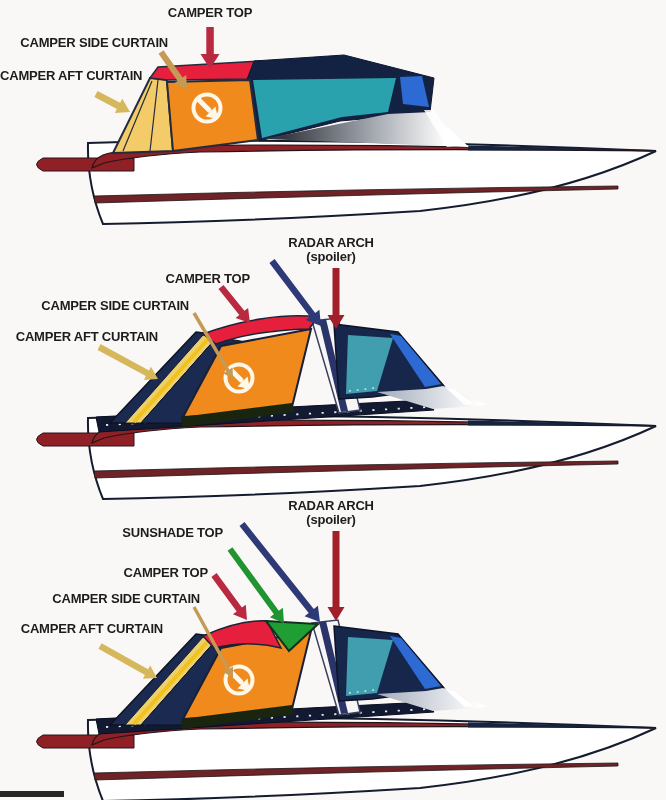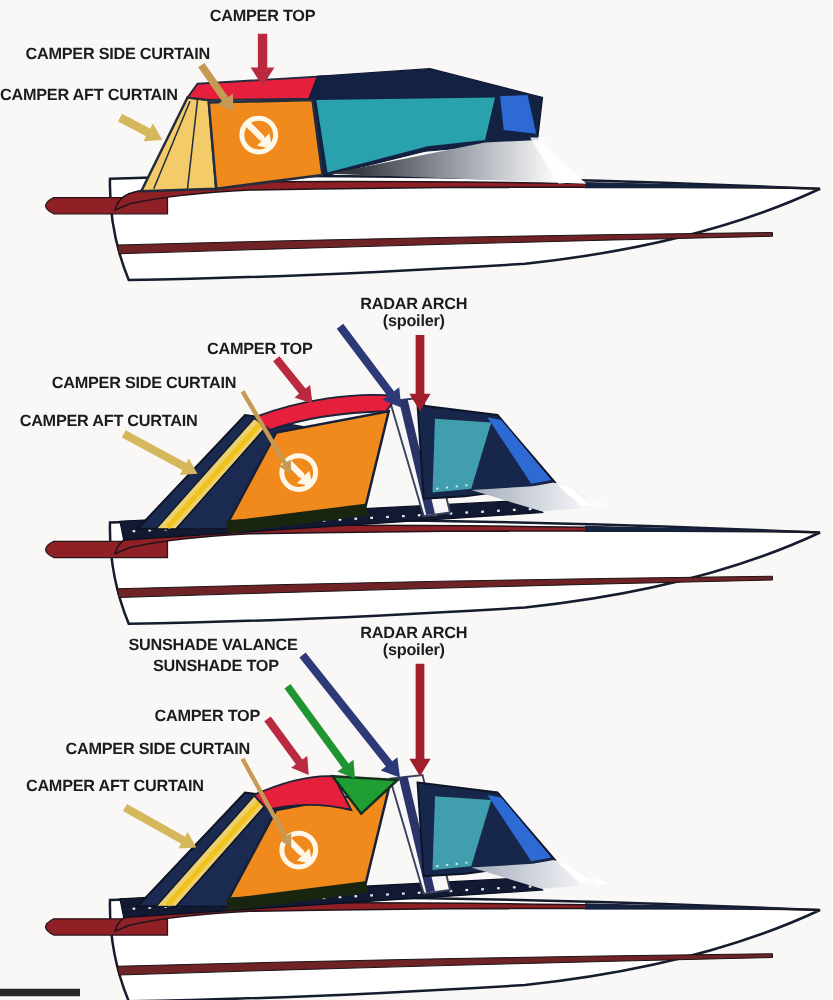"SUNSHADE VALANCE" div.lbl { html: <div><span>SUNSHADE VALANCE</span></div> -> none }
